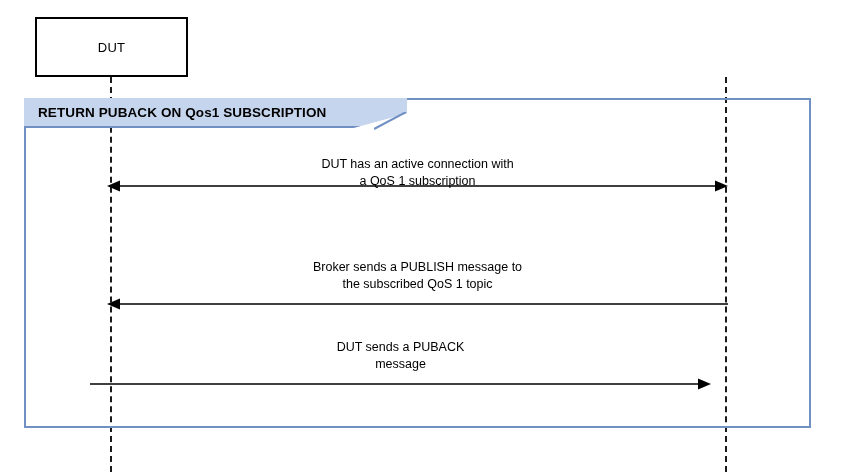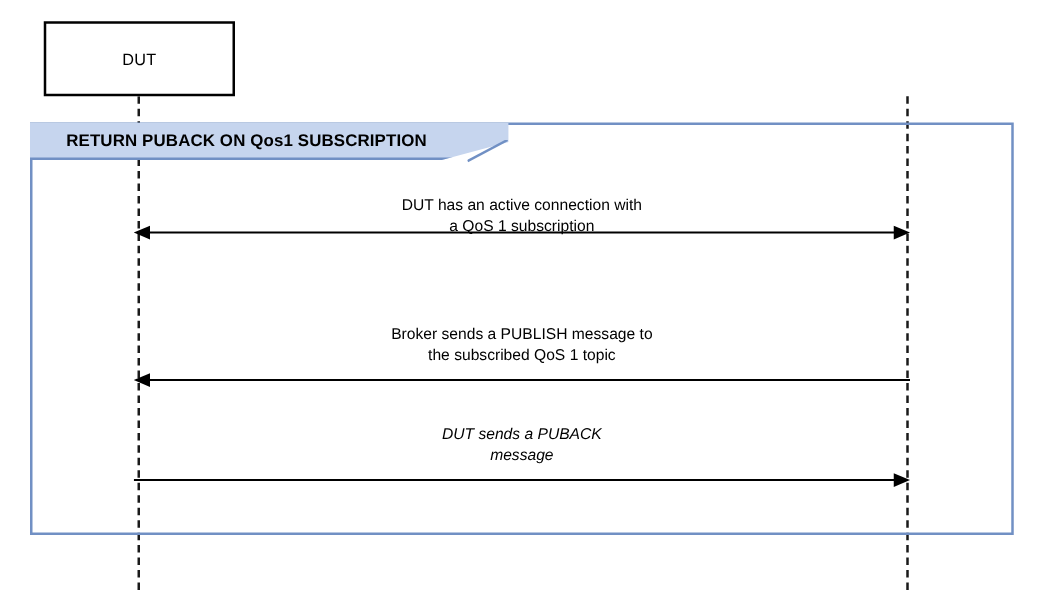"RETURN PUBACK ON Qos1 SUBSCRIPTION" #fragment-header { padding-left: 29px -> 14px }
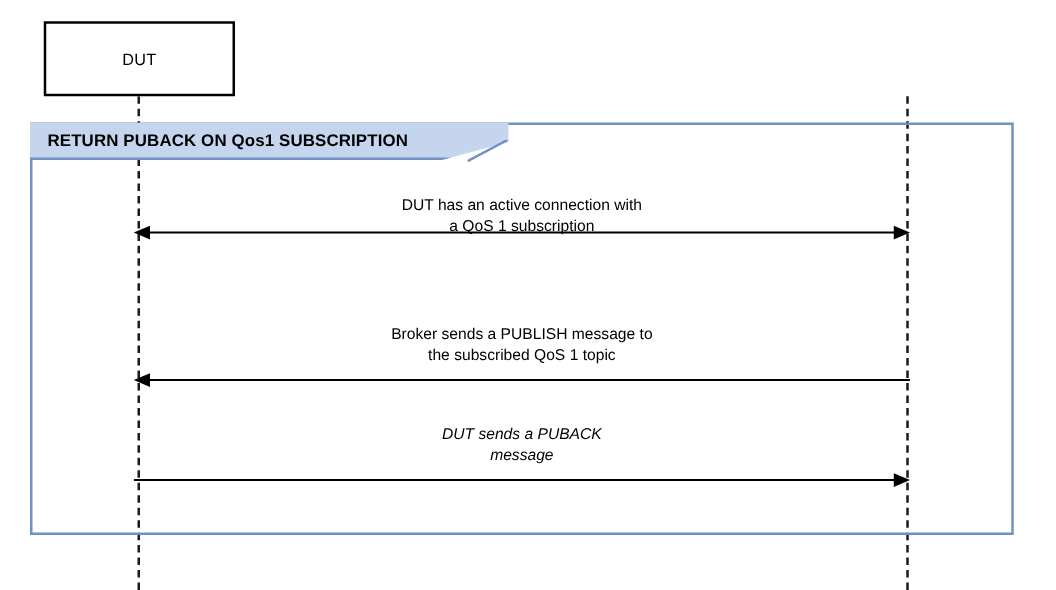"DUT sends a PUBACK" #message-3 { font-style: italic -> none; left: 107px -> 90px }
